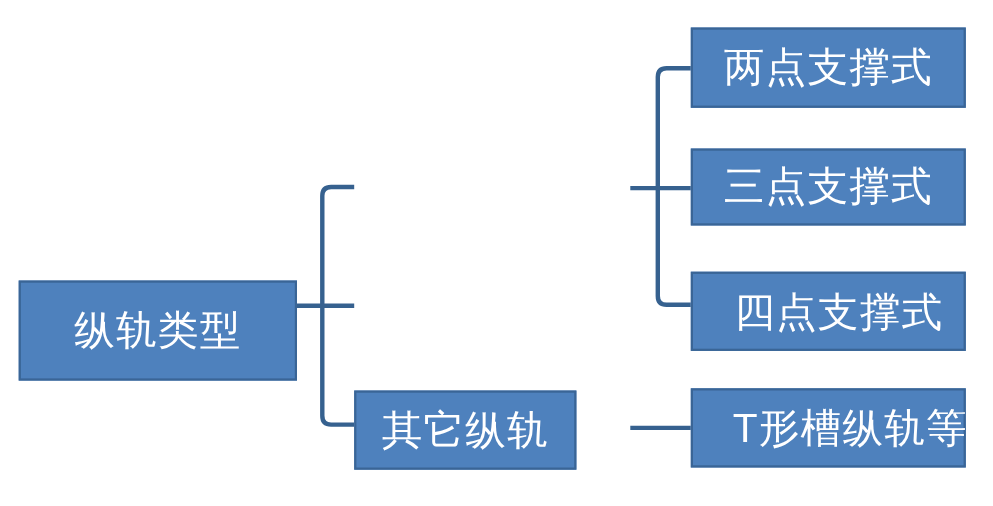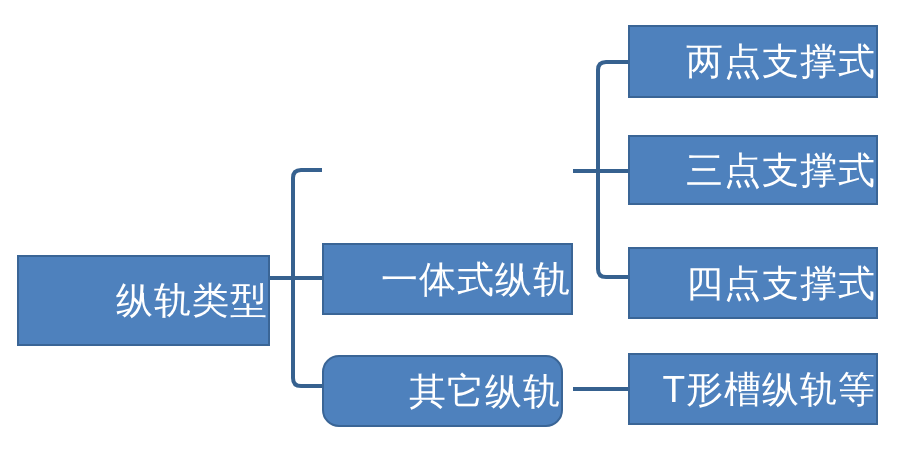"两点支撑式" .node { justify-content: flex-end -> center }
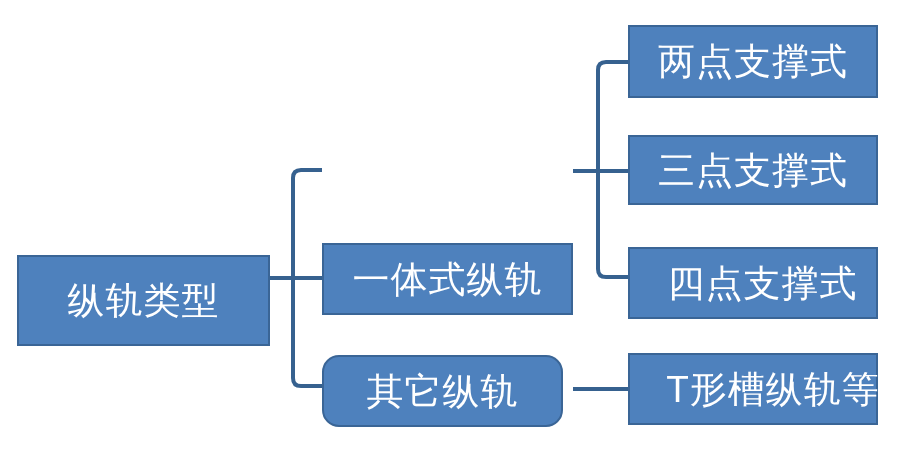"一体式纵轨" div.node { html: <div> <span>一体式纵轨</span> </div> -> none }
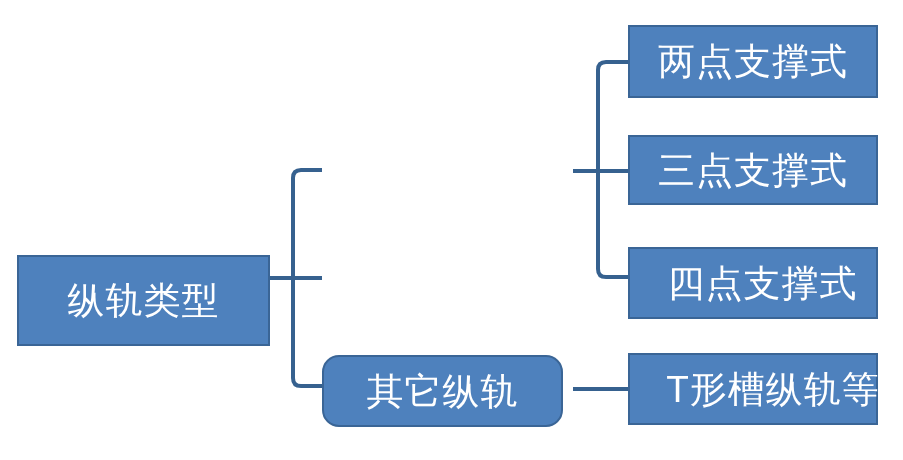"其它纵轨" .n-b2 { border-radius: 17px -> none; width: 241px -> 202px }
